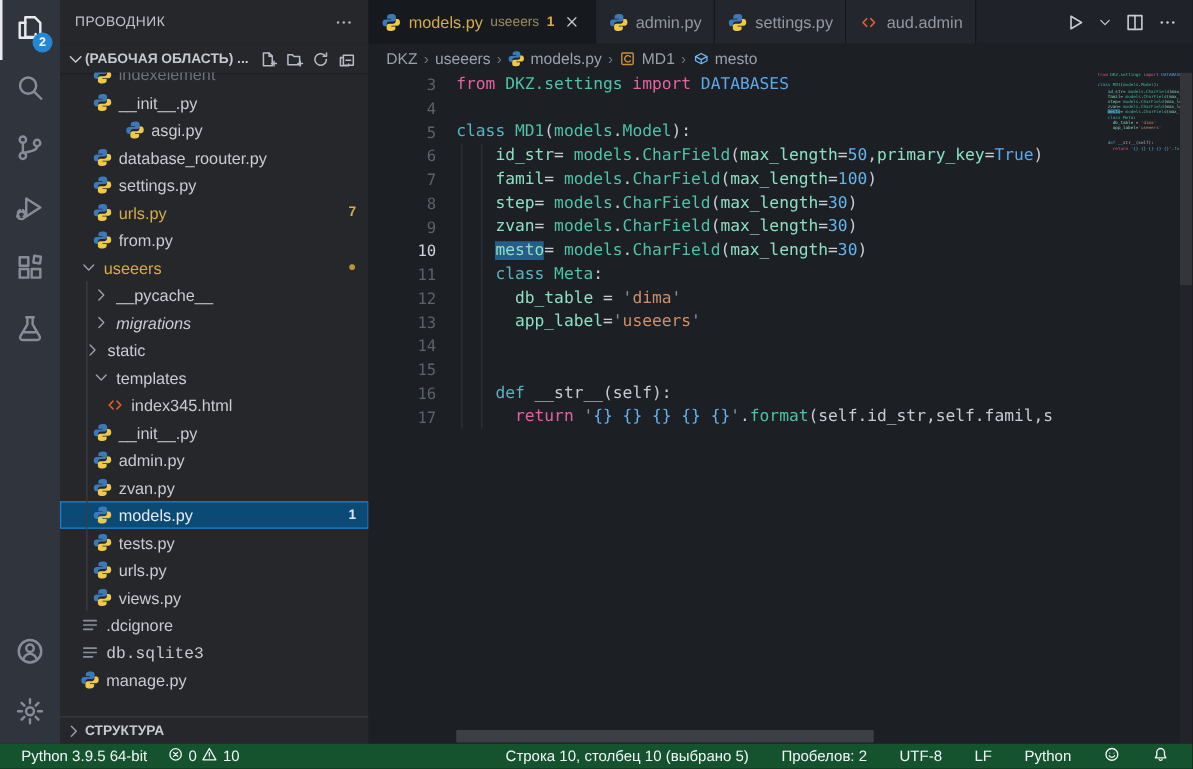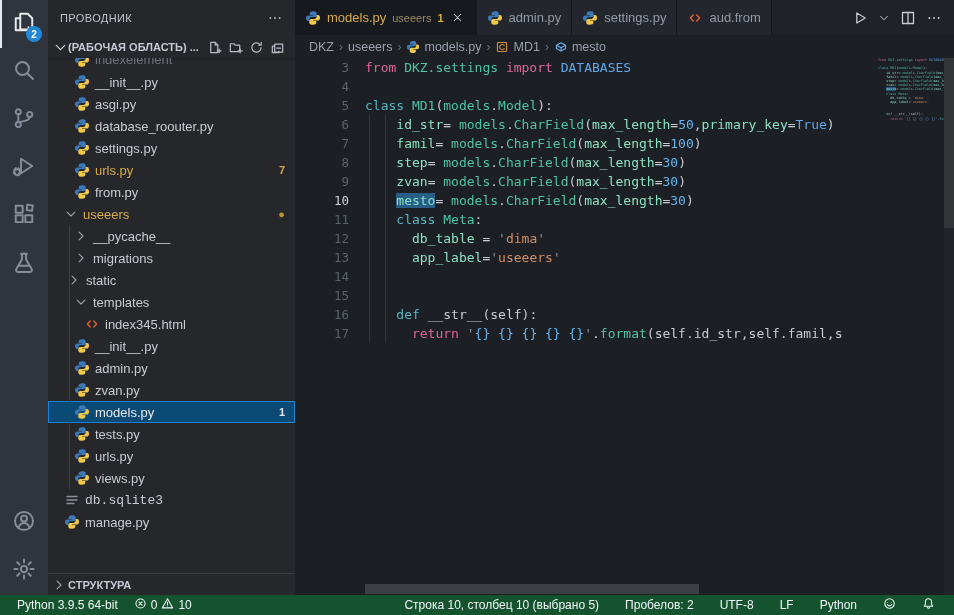"aud.from" span.tl { text: aud.from -> aud.admin }
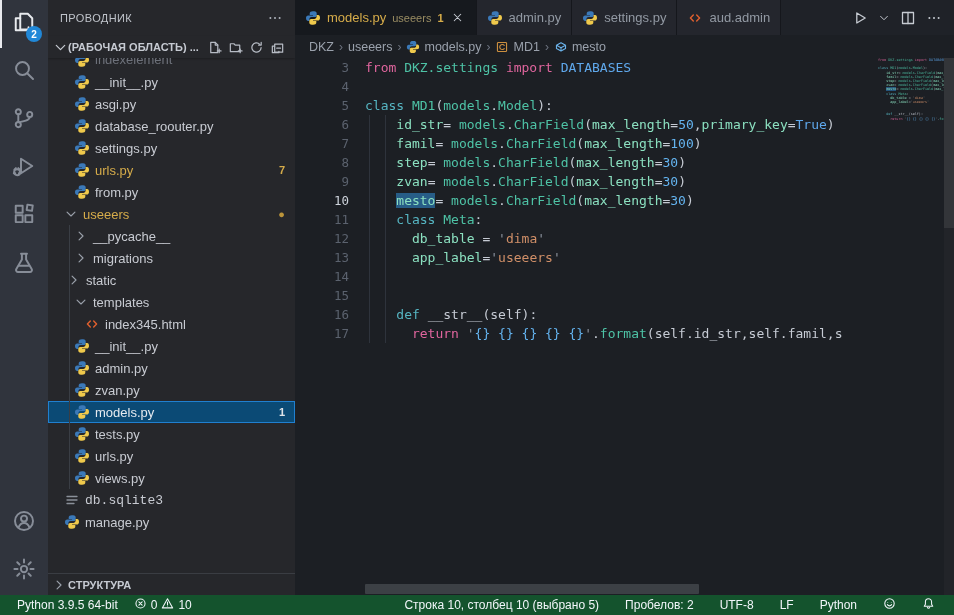"asgi.py" span.inner { margin-left: none -> 12px; padding-left: 26px -> 40px }
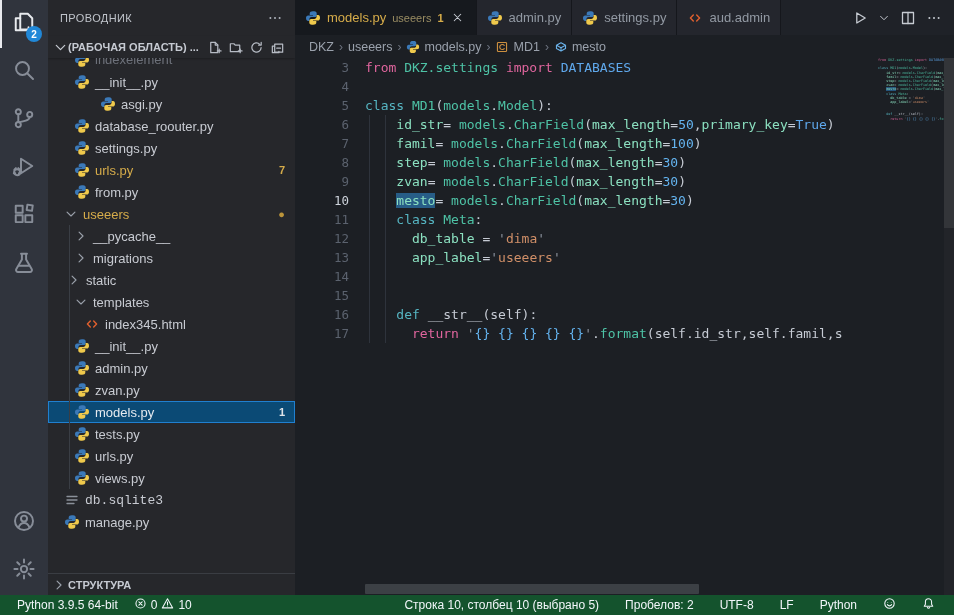"migrations" span.inner { font-style: none -> italic }
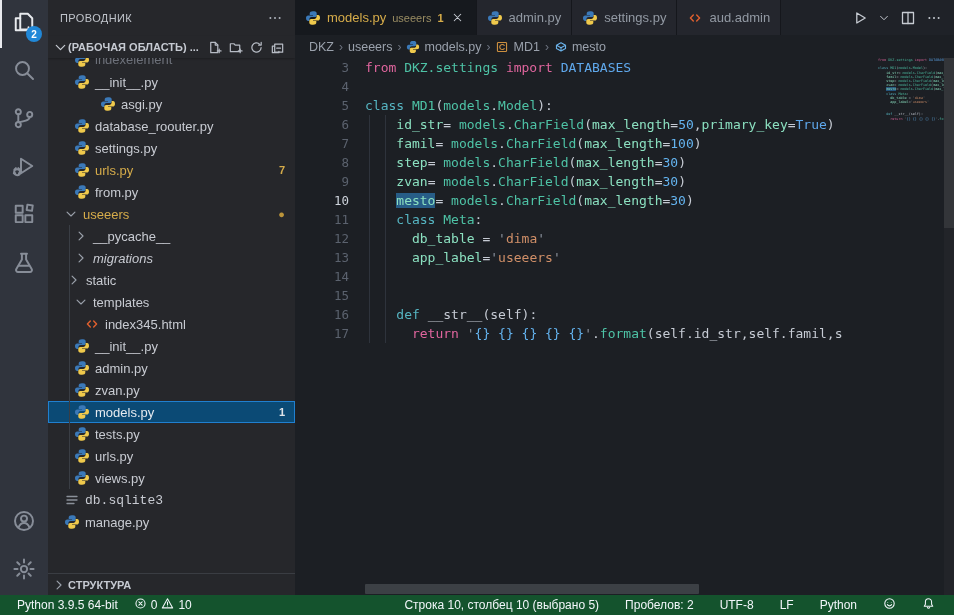".dcignore" div.row { html: none -> <div> <span> <span> <svg> <path></path> </svg> </span> <span>.dcignore</span> </span> </div> }
